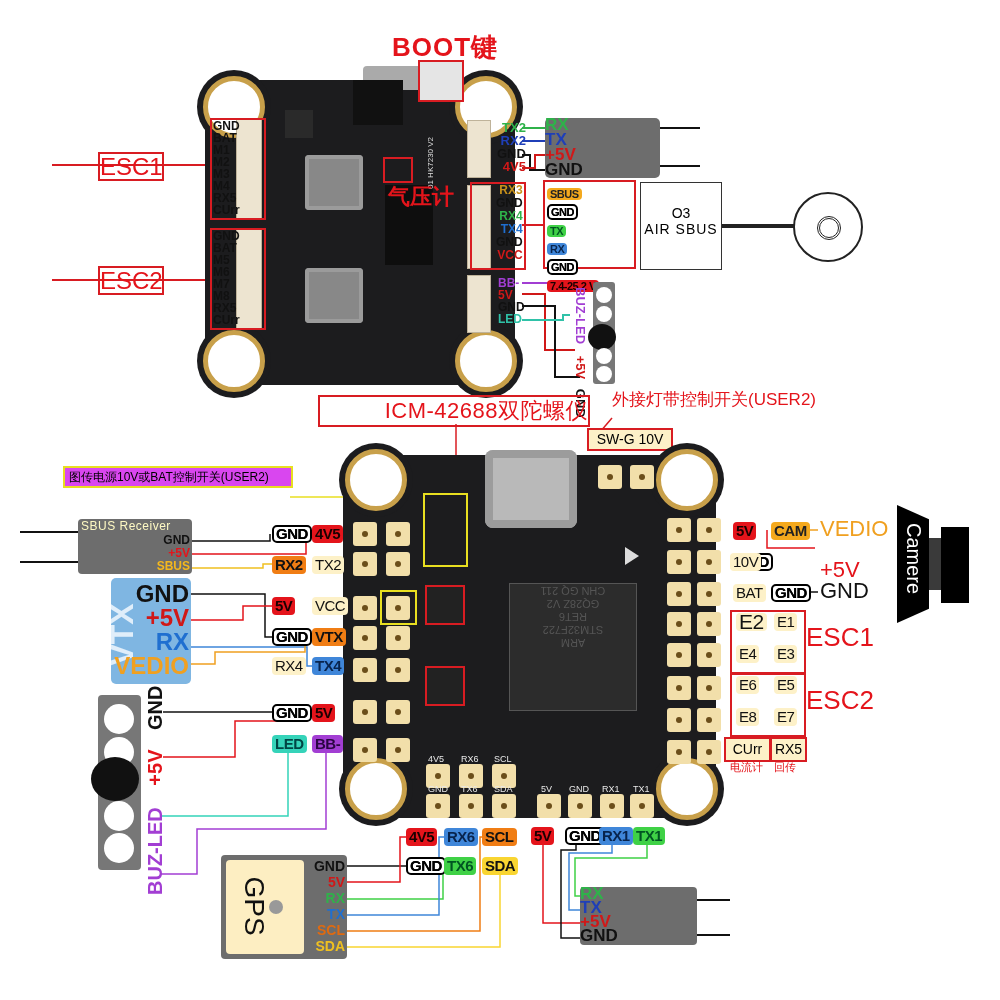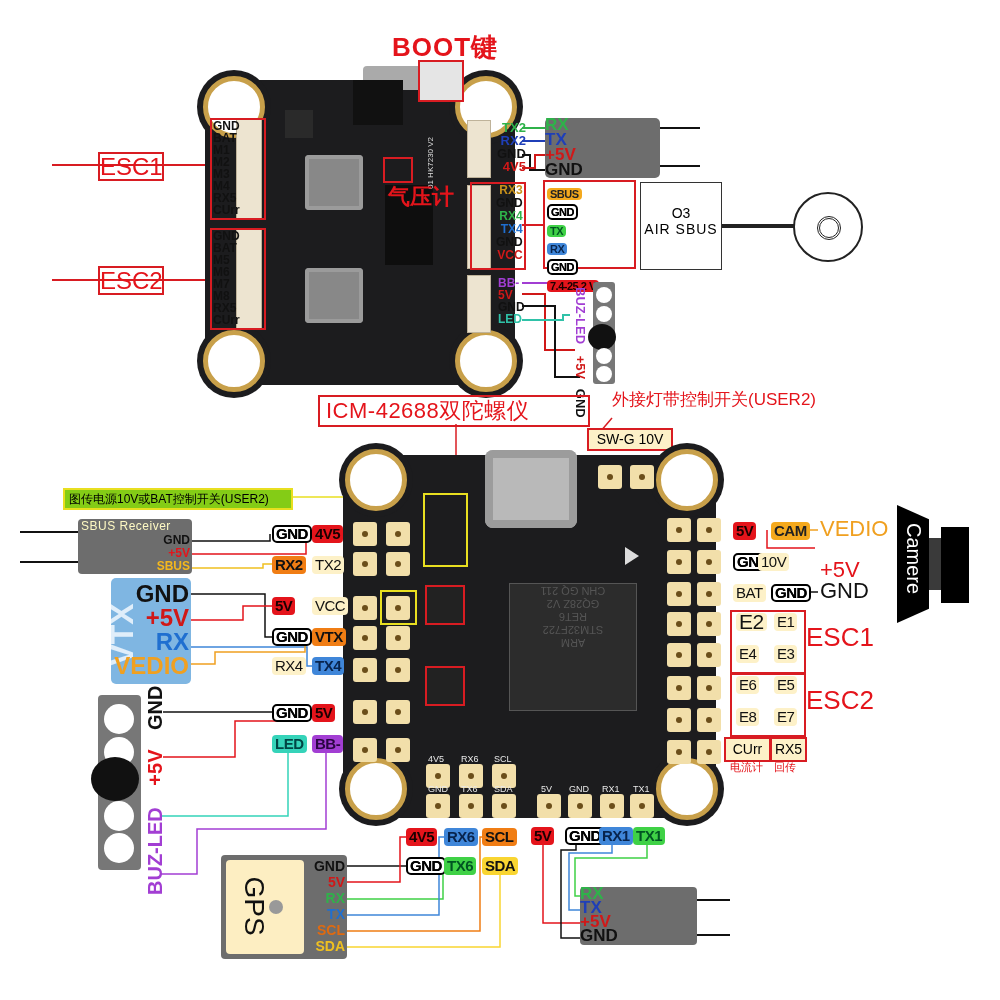"BOOT键" .narrow { text-align: none -> right }
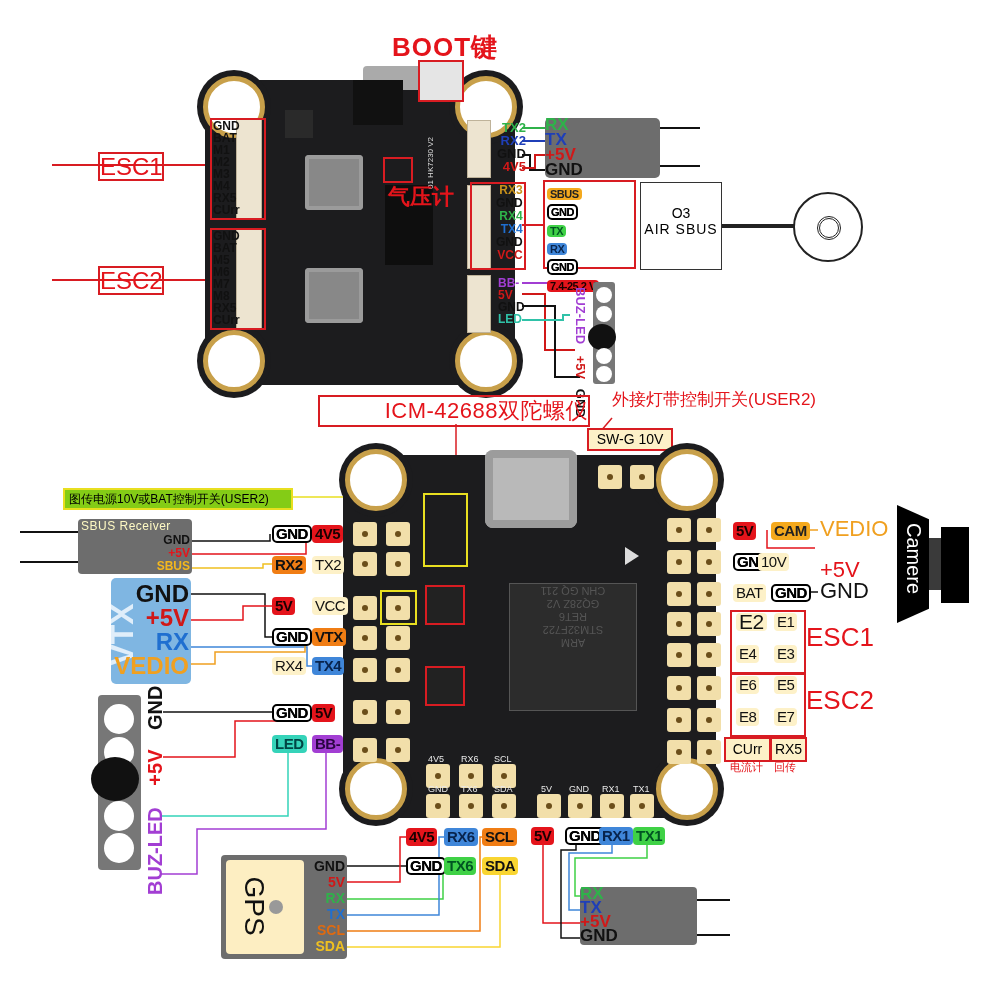"图传电源10V或BAT控制开关(USER2)" div.yelbox { background: #84cc16 -> #d946ef; top: 488px -> 466px }
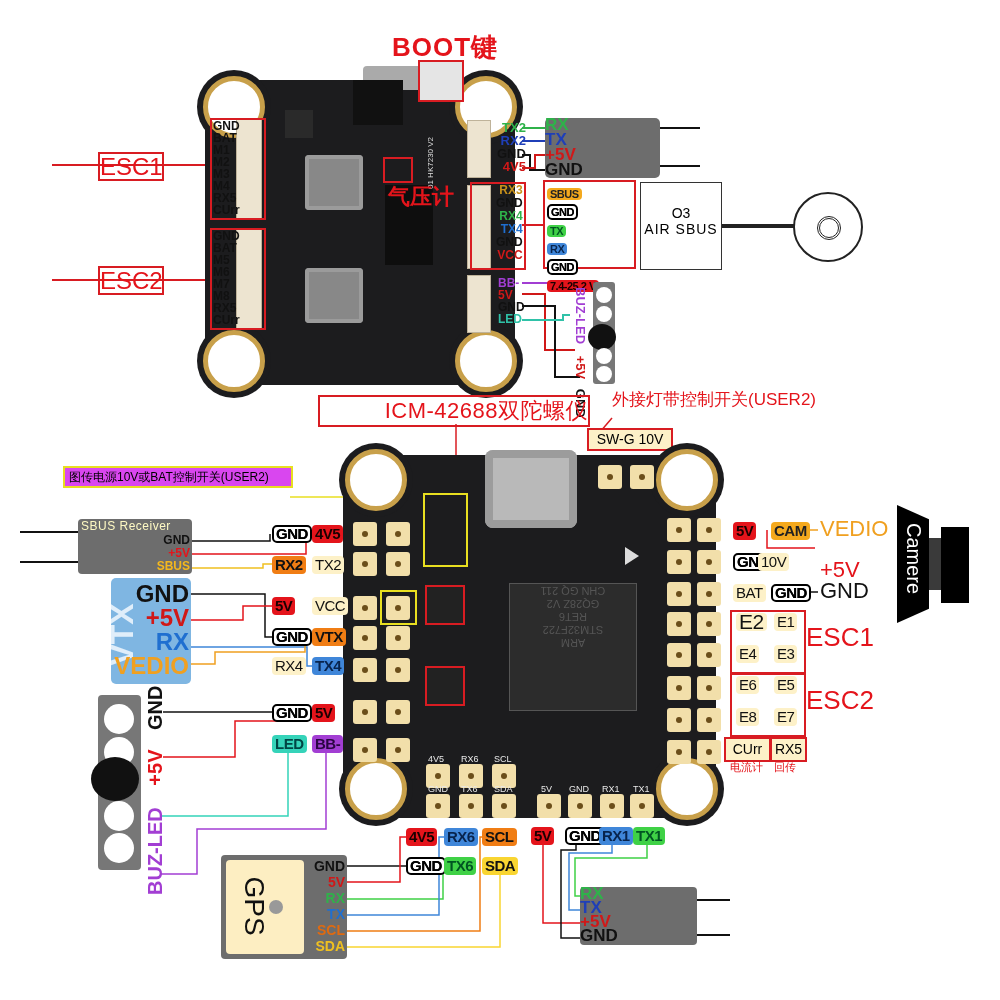"10V" div.tag { left: 758px -> 730px }
